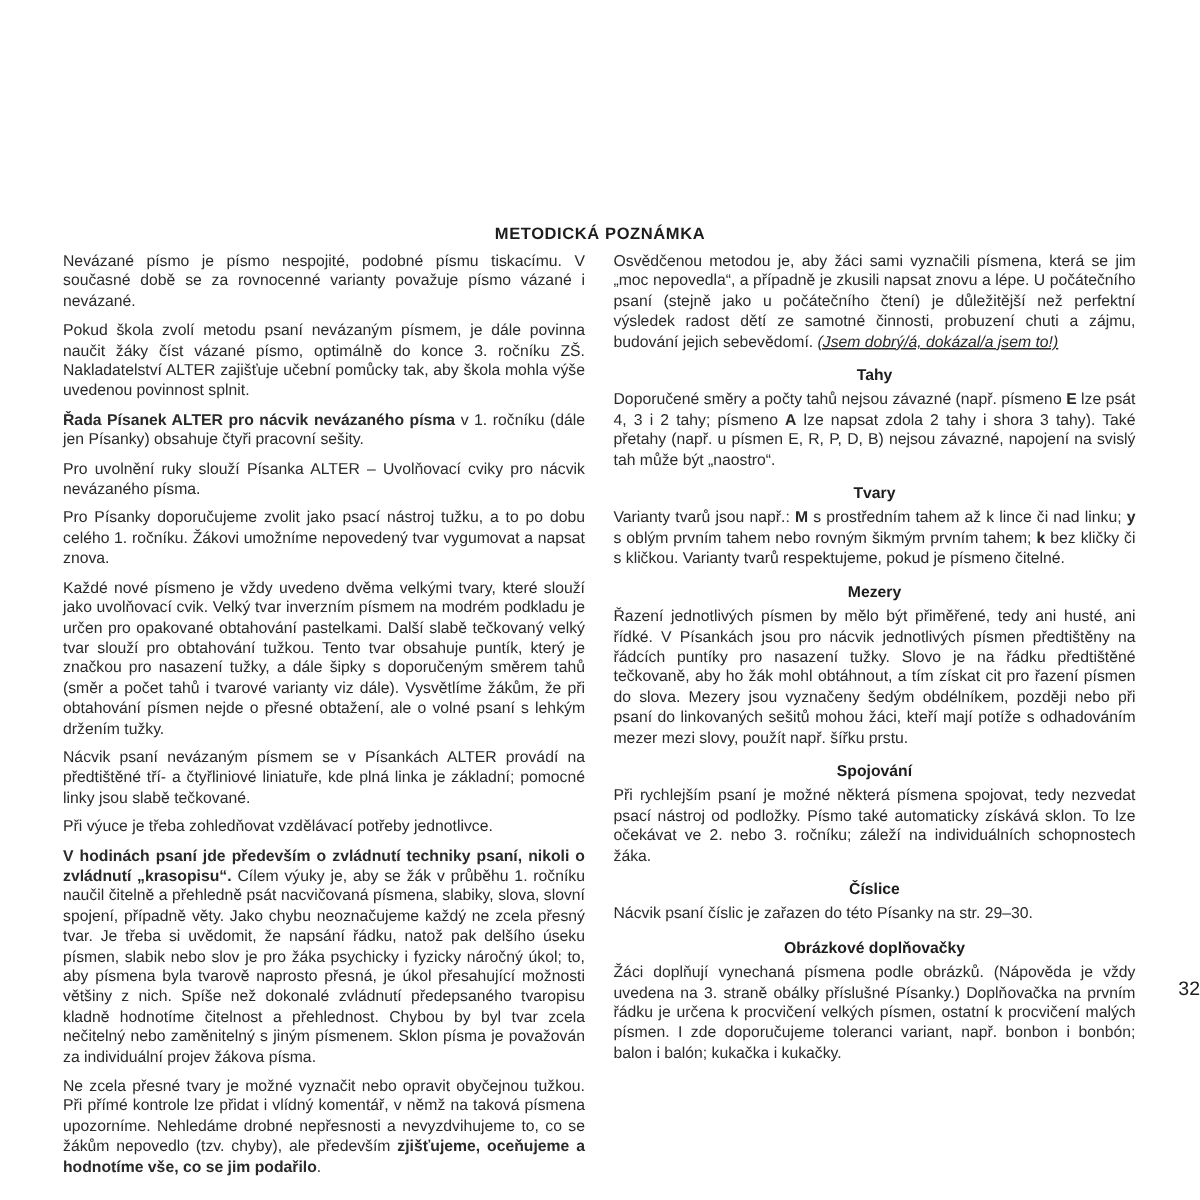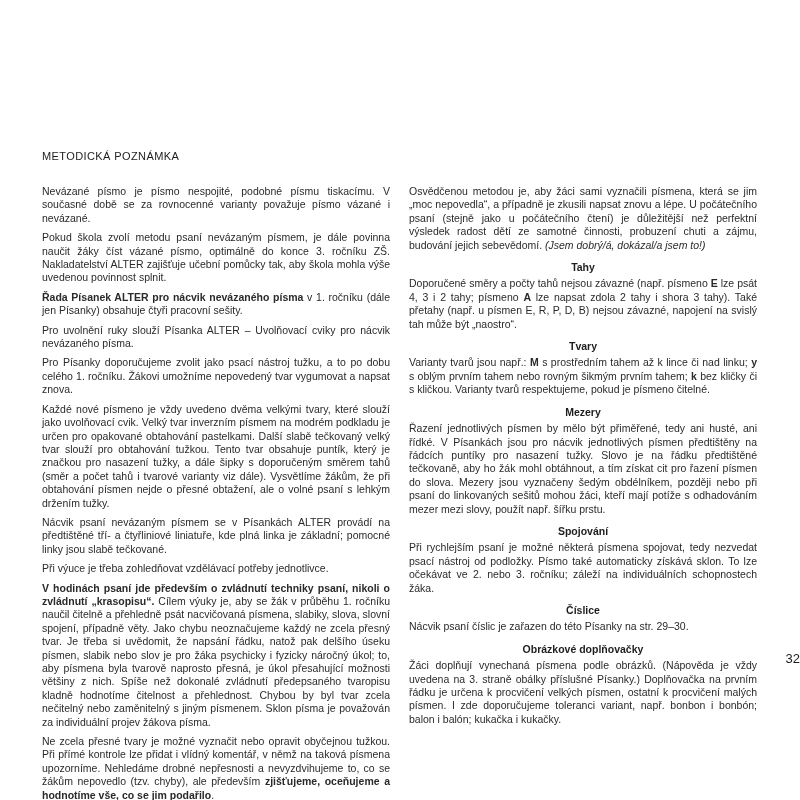"METODICKÁ POZNÁMKA" .title { font-weight: normal -> bold; margin: 0 0 23px 0 -> 0 0 6px 0; text-align: none -> center }
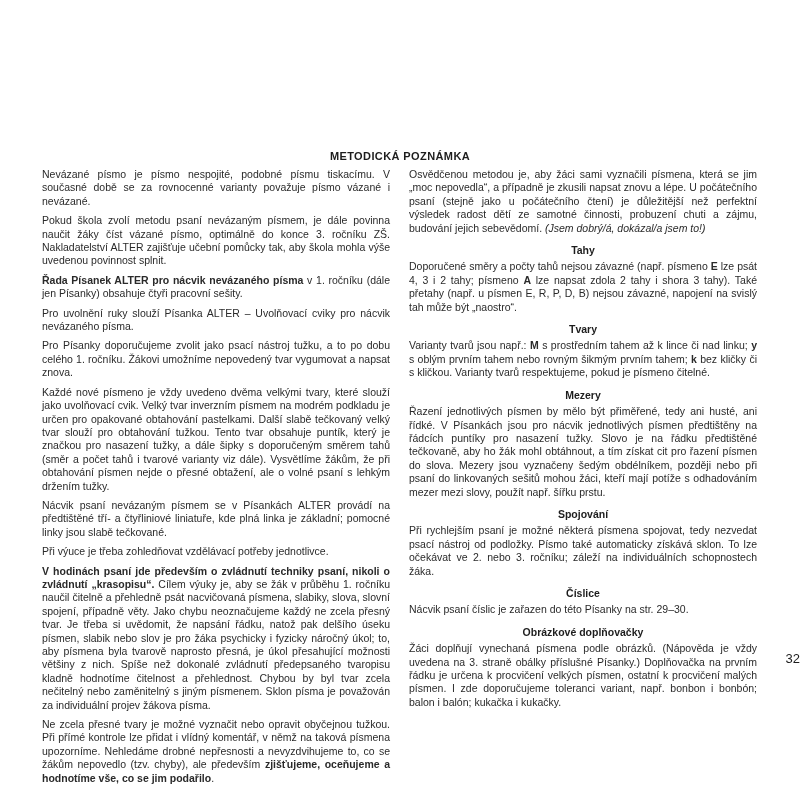"(Jsem dobrý/á, dokázal/a jsem to!)" .i { text-decoration: none -> underline }
